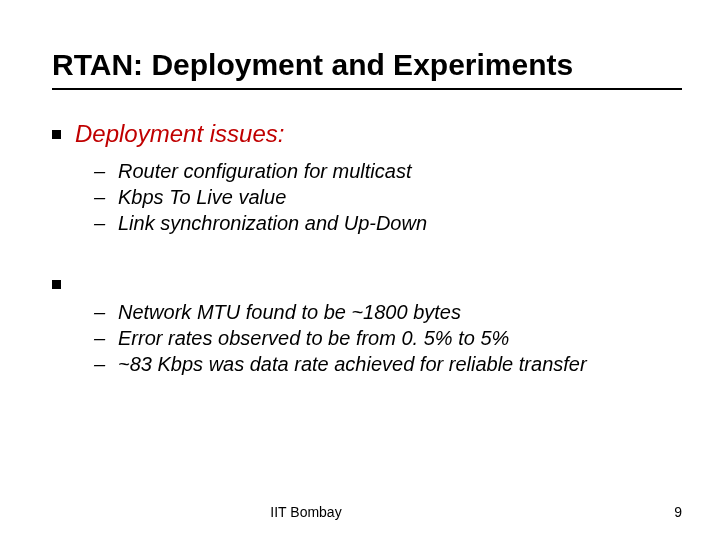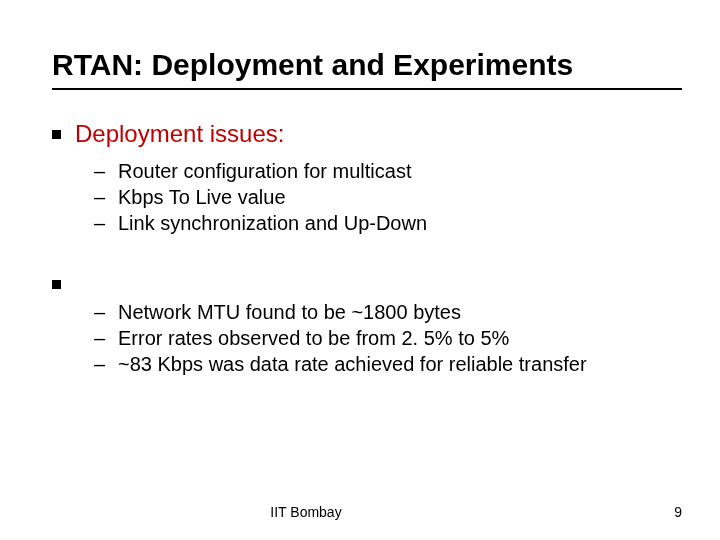"Deployment issues:" .section { font-style: none -> italic }
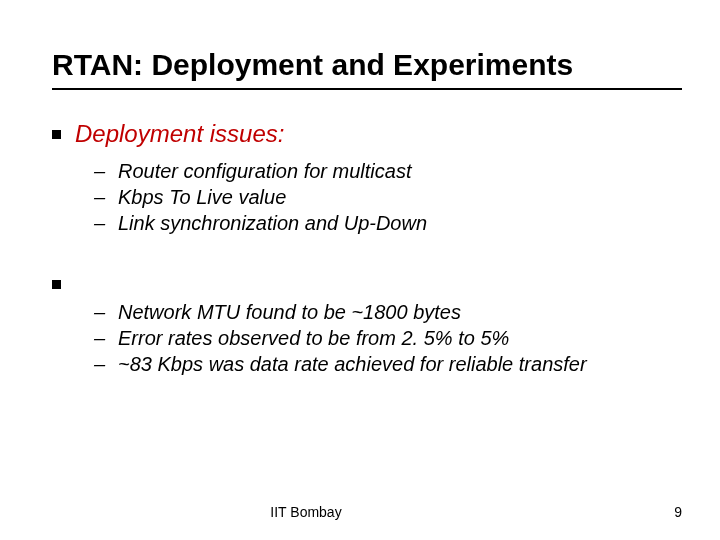"Error rates observed to be" span { text: 2 -> 0 }
